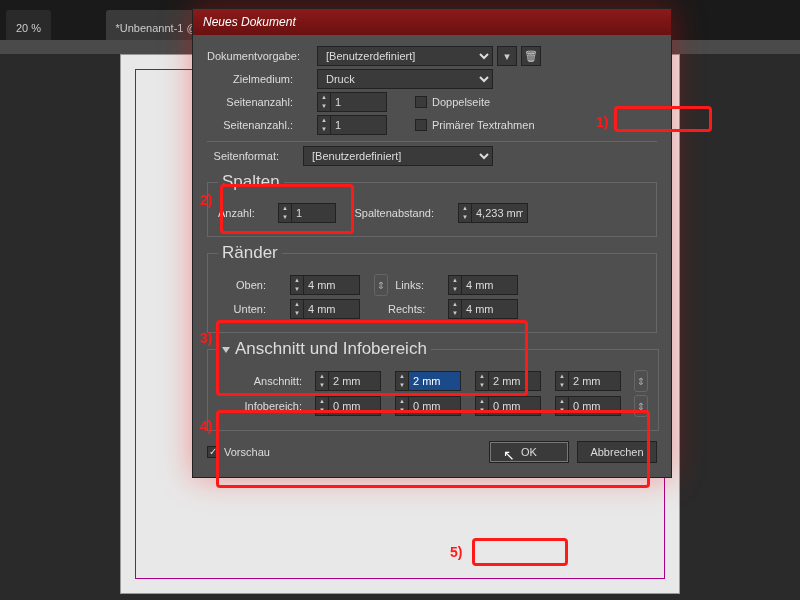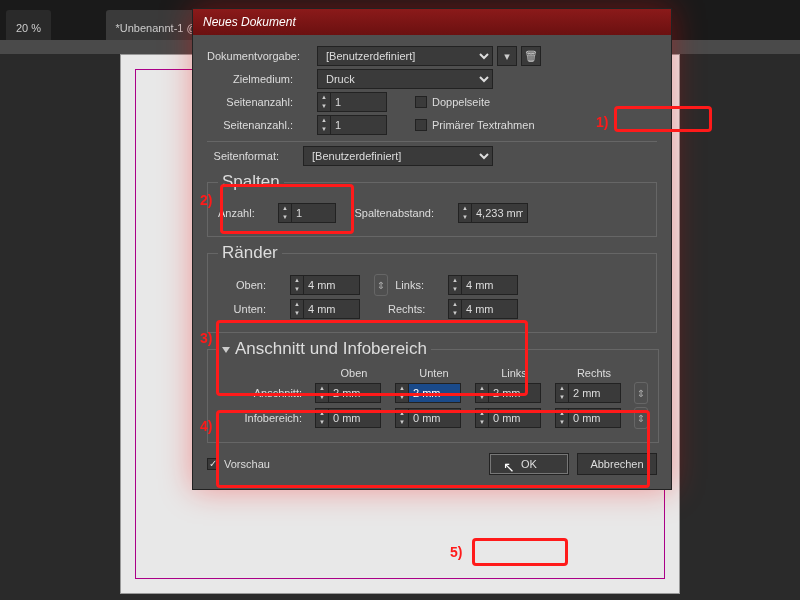"Oben" div.colhdr { html: <div> <span>Oben</span> <span>Unten</span> <span>Links</span> <span>Rechts</span> </div> -> none }
